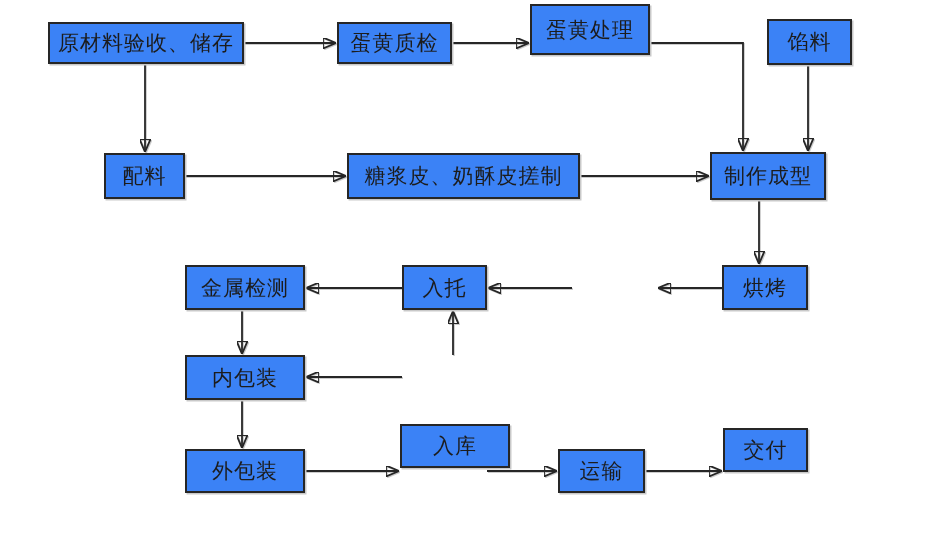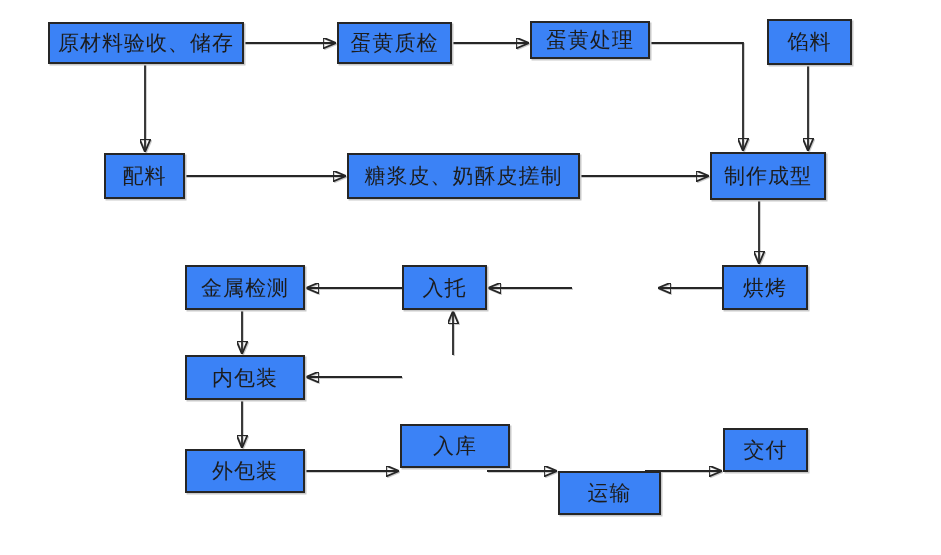"蛋黄处理" div.node { height: 38px -> 51px; top: 21px -> 4px }
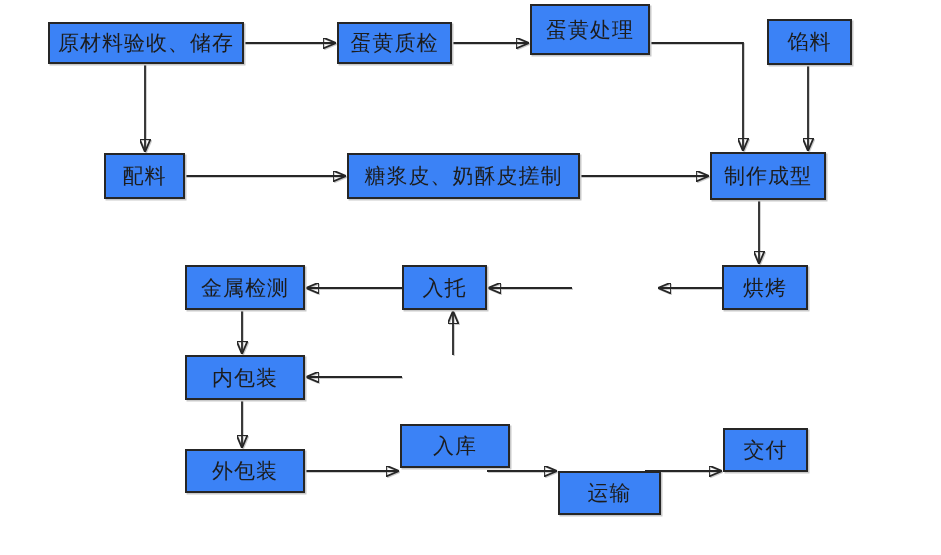"运输" div.node { top: 471px -> 449px; width: 103px -> 87px }
